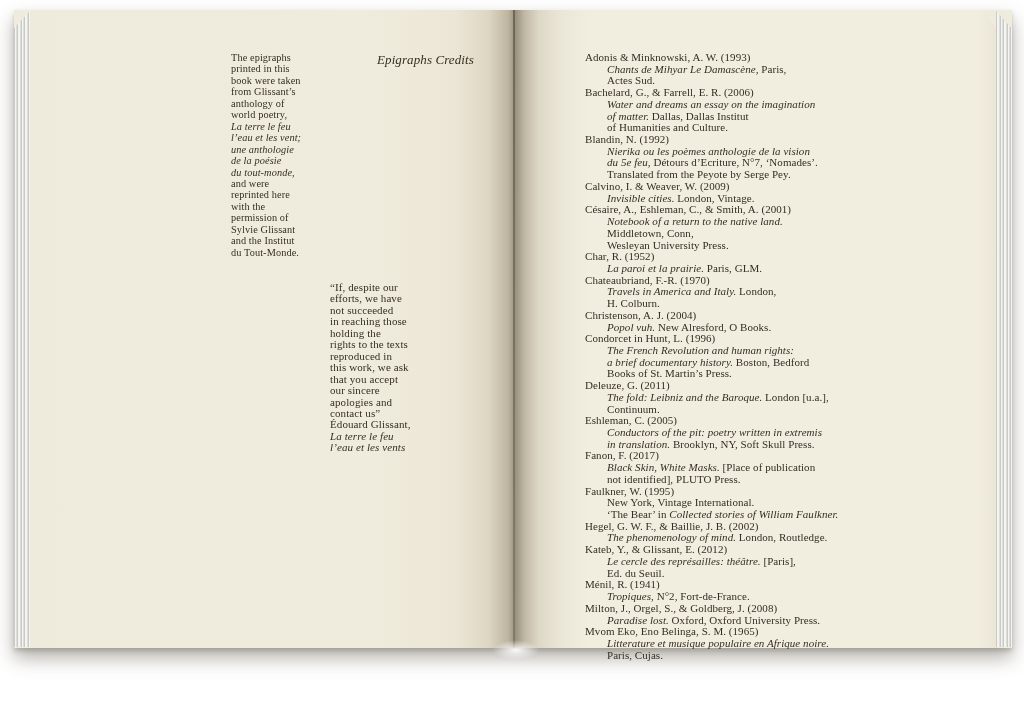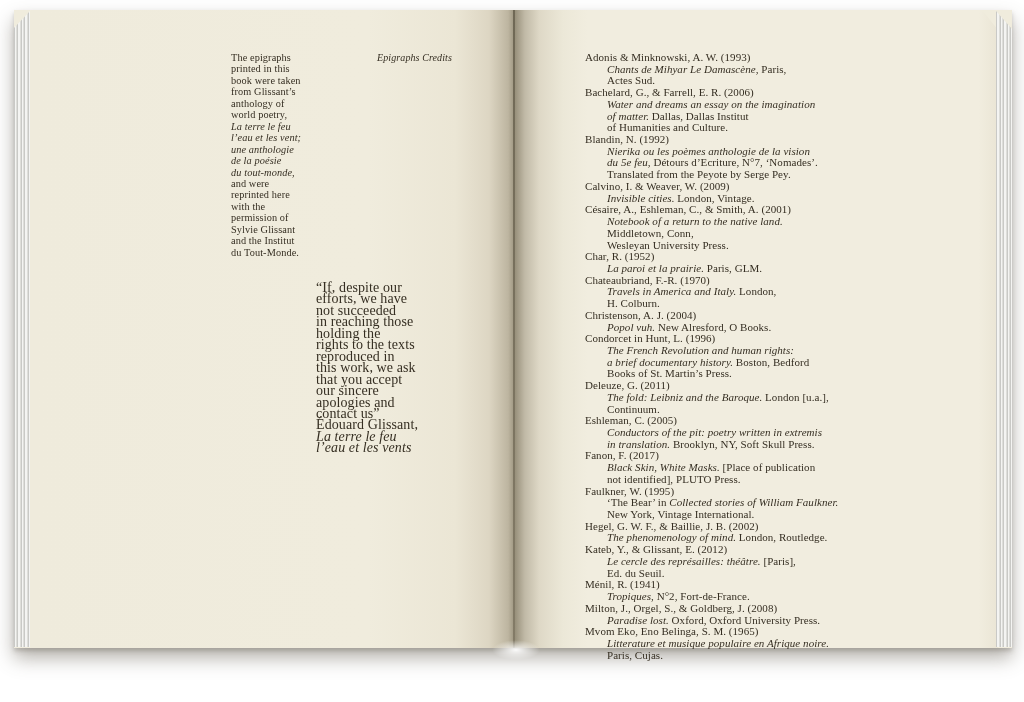"Epigraphs Credits" .runhead { font-size: 10px -> 13px }
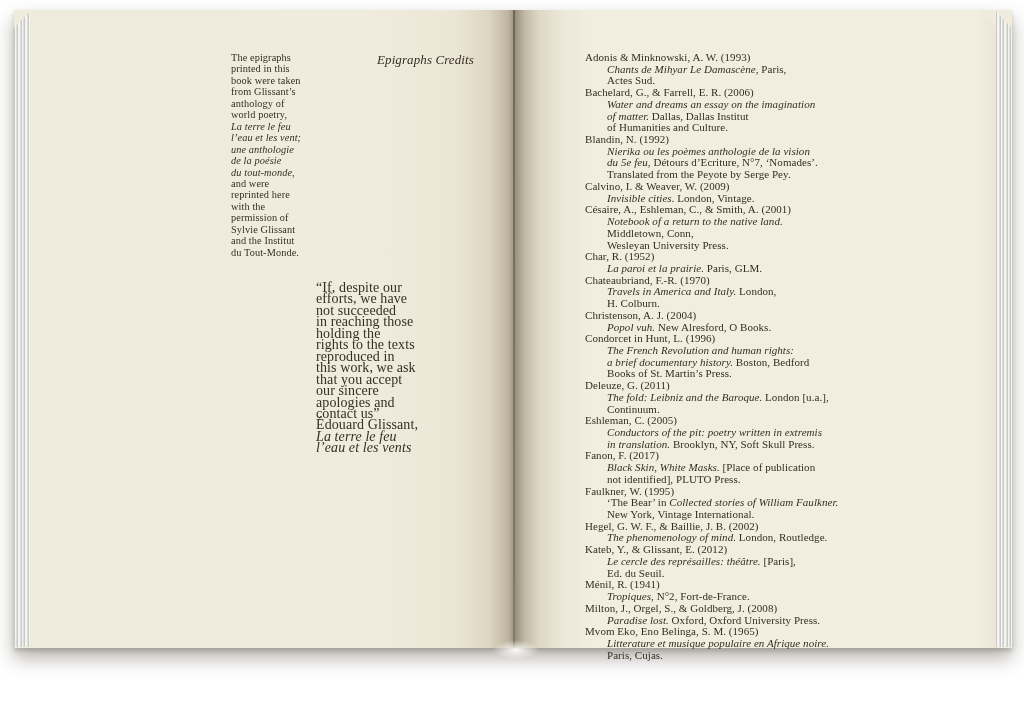"“If, despite our" .quote { font-size: 14px -> 11px; left: 302px -> 316px }
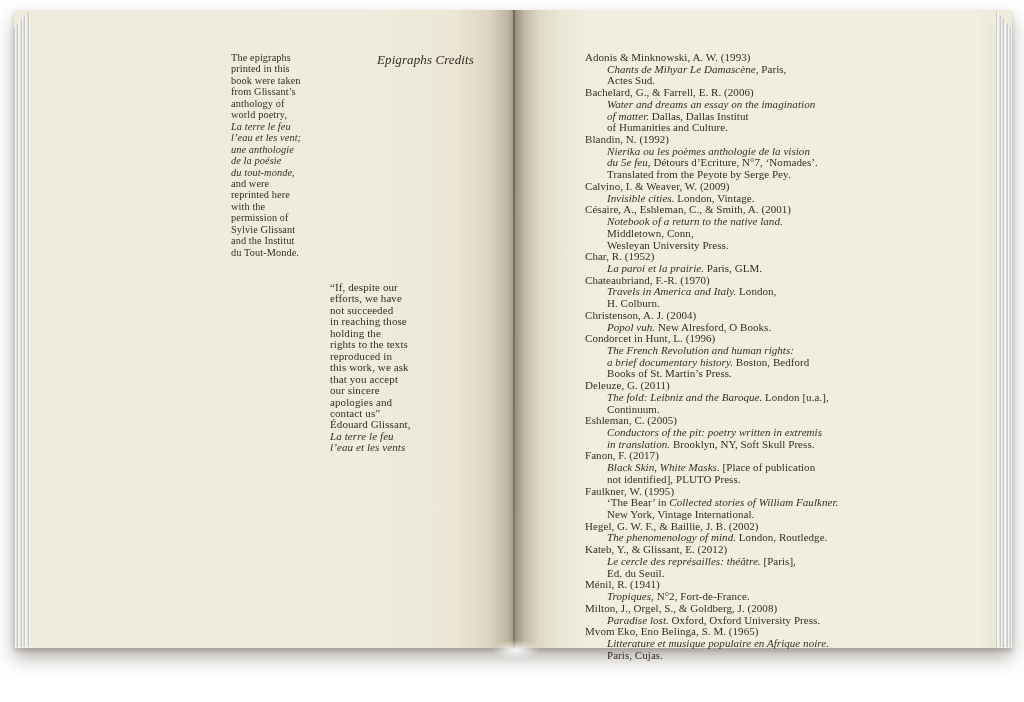"‘The Bear’ in Collected stories" div.ln { order: before "New York, Vintage International." -> after "New York, Vintage International." }
